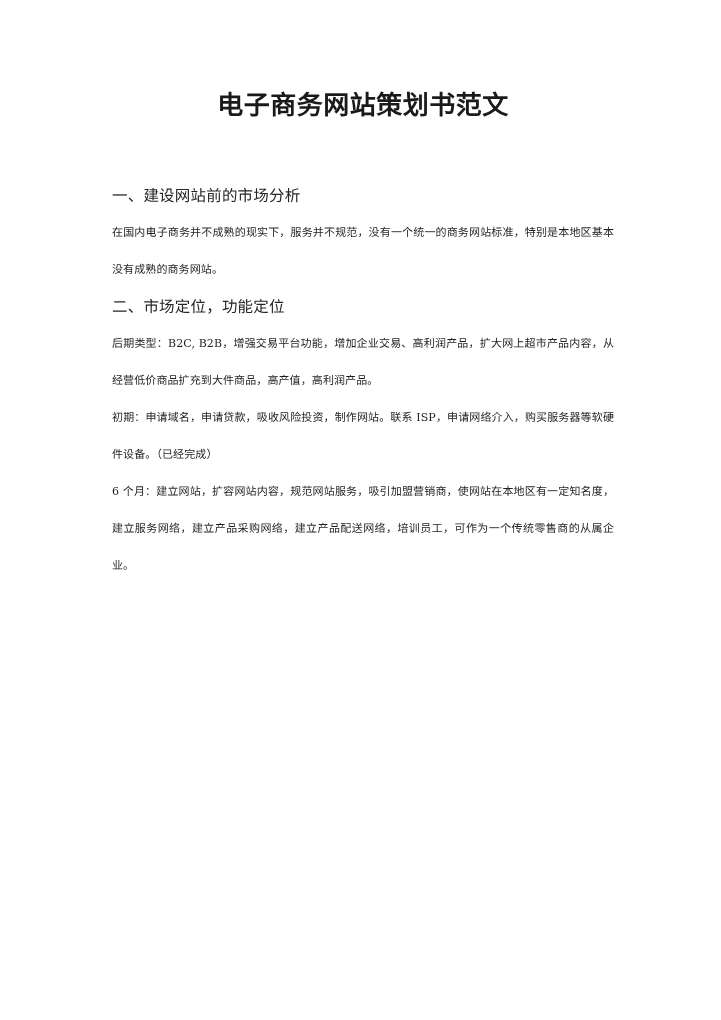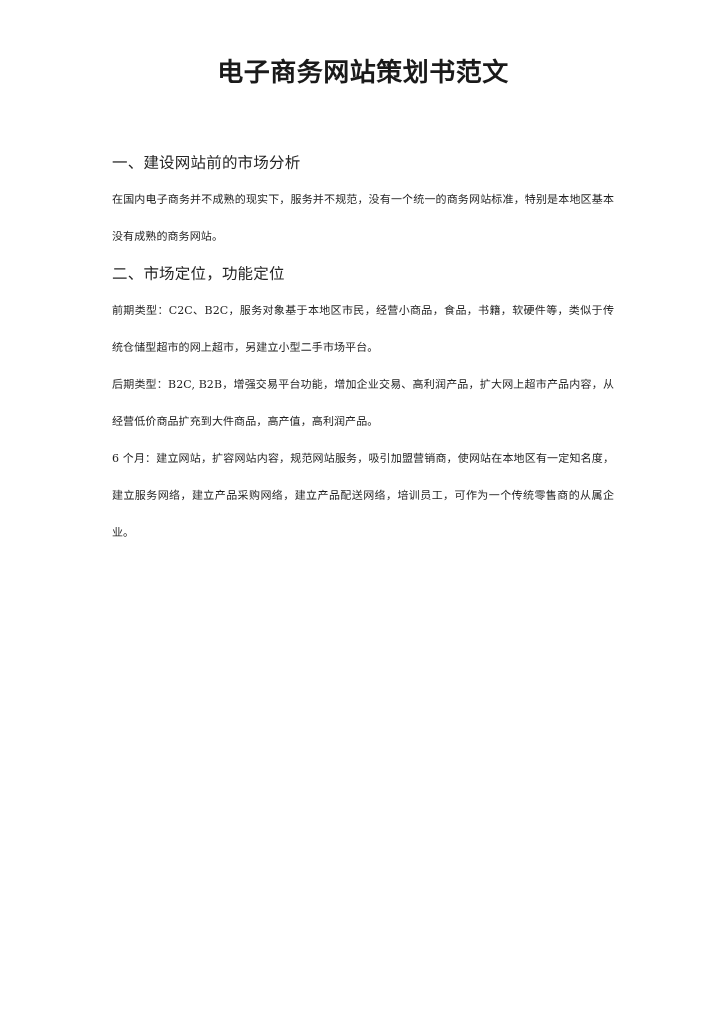"电子商务网站策划书范文" .doc-title { padding-top: 55px -> 88px }
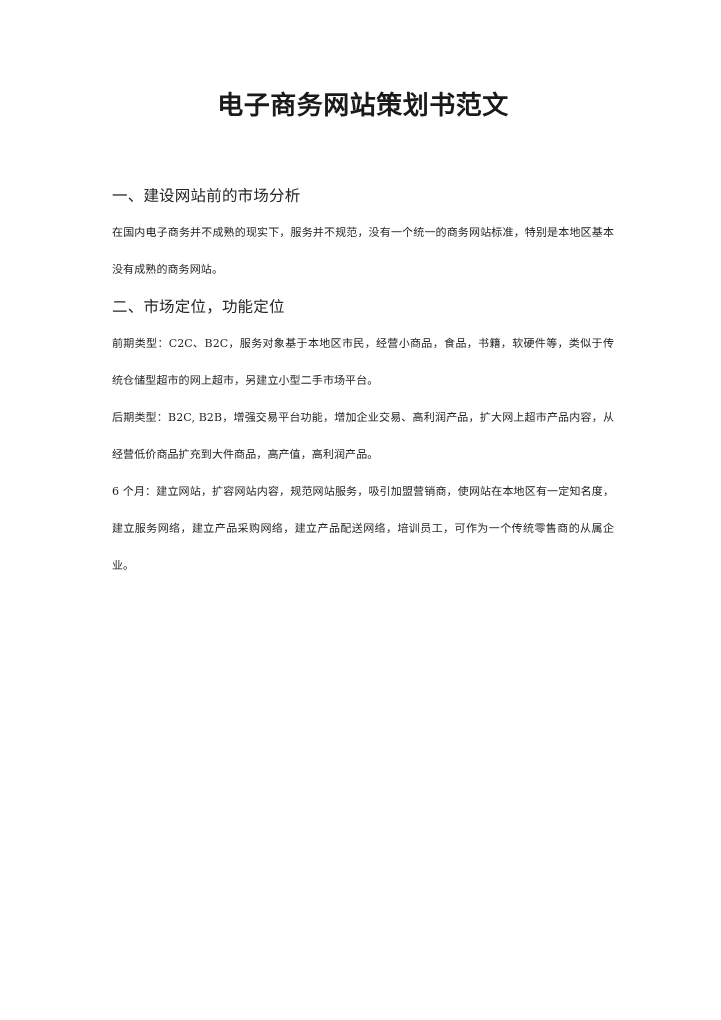"前期类型：C2C、B2C，服务对象基于本地区市民，经营小商品，食品，书籍，软硬件" p.block { html: <p>前期类型：C2C、B2C，服务对象基于本地区市民，经营小商品，食品，书籍，软硬件等，类似于传统仓储型超市的网上超市，另建立小型二手市场平台。</p> -> none }
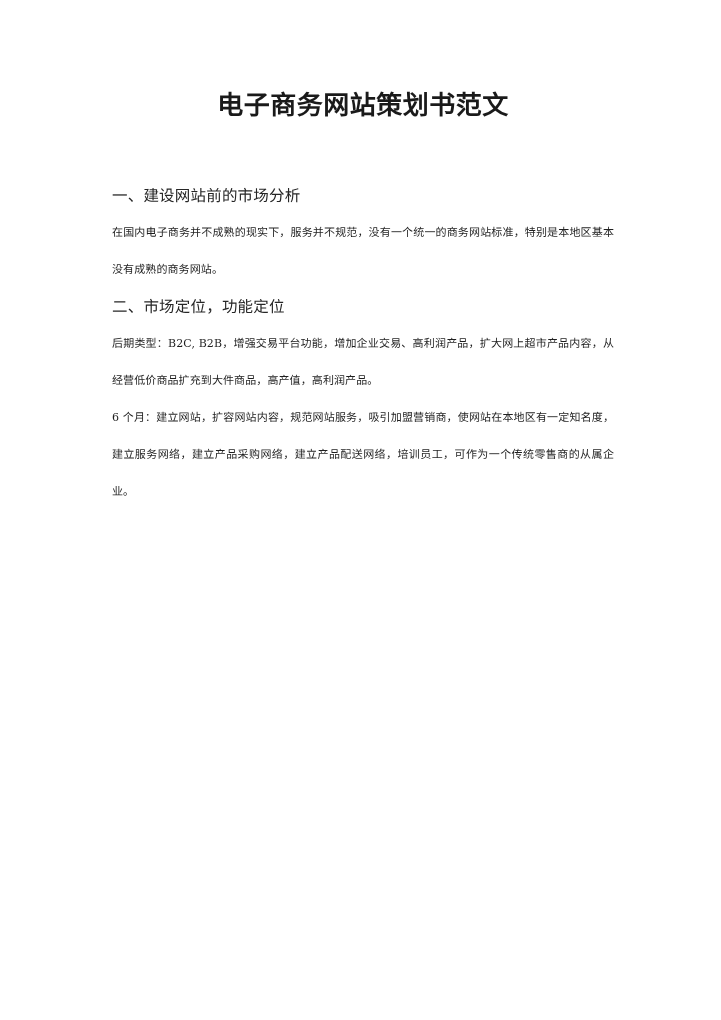"初期：申请域名，申请贷款，吸收风险投资，制作网站。联系" p.block { html: none -> <p>初期：申请域名，申请贷款，吸收风险投资，制作网站。联系 ISP，申请网络介入，购买服务器等软硬件设备。（已经完成）</p> }
